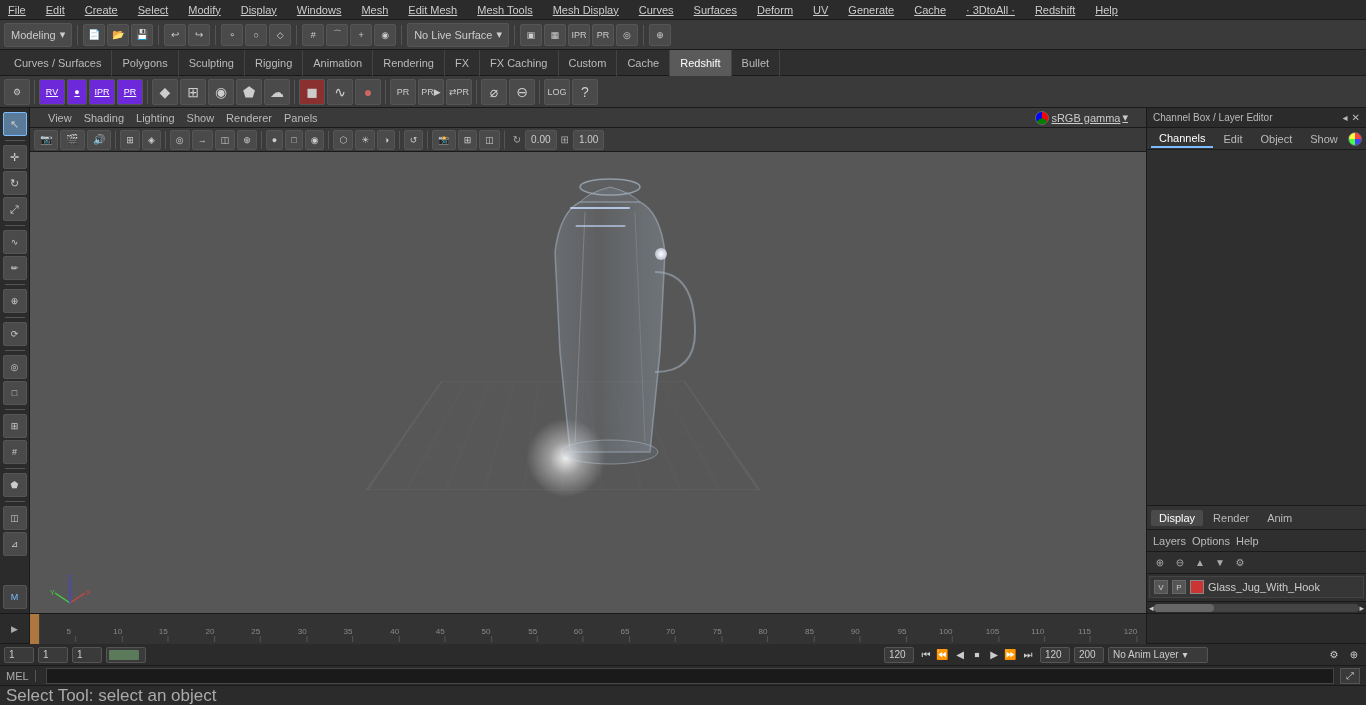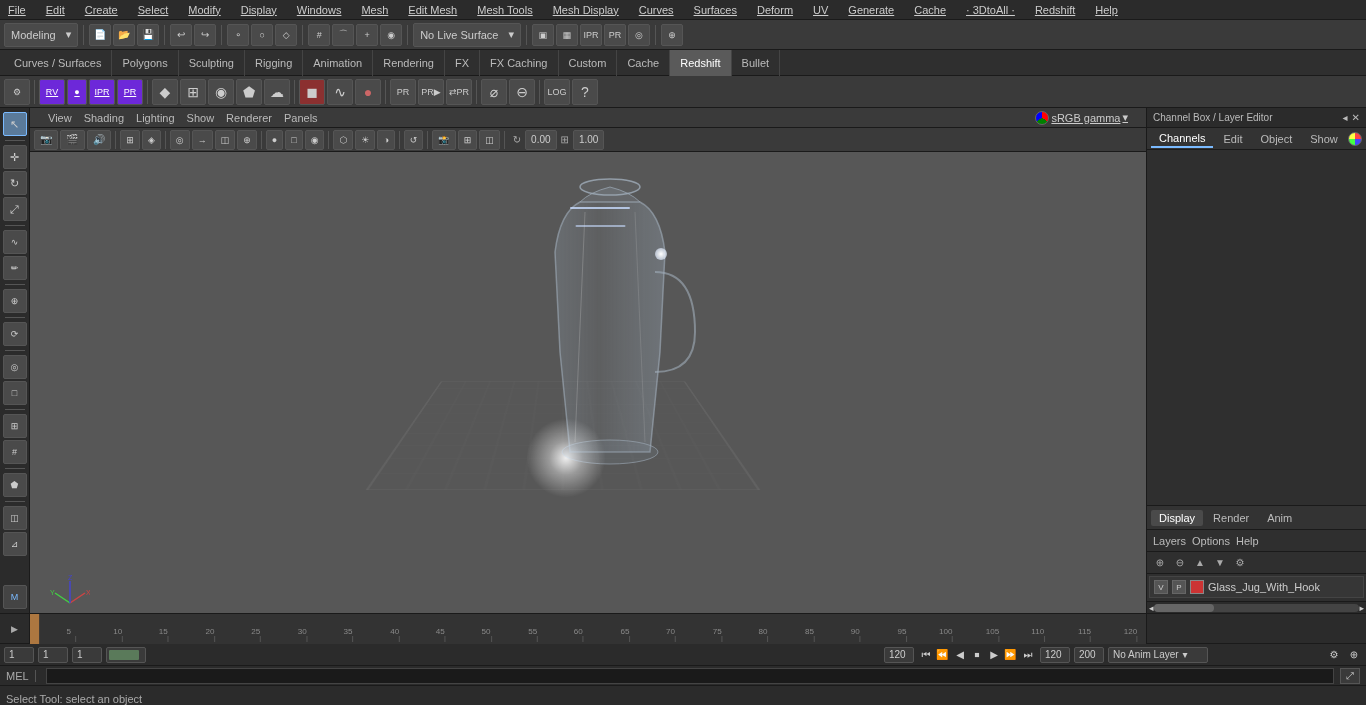"Modeling" .toolbar-dropdown { gap: 10px -> 4px }
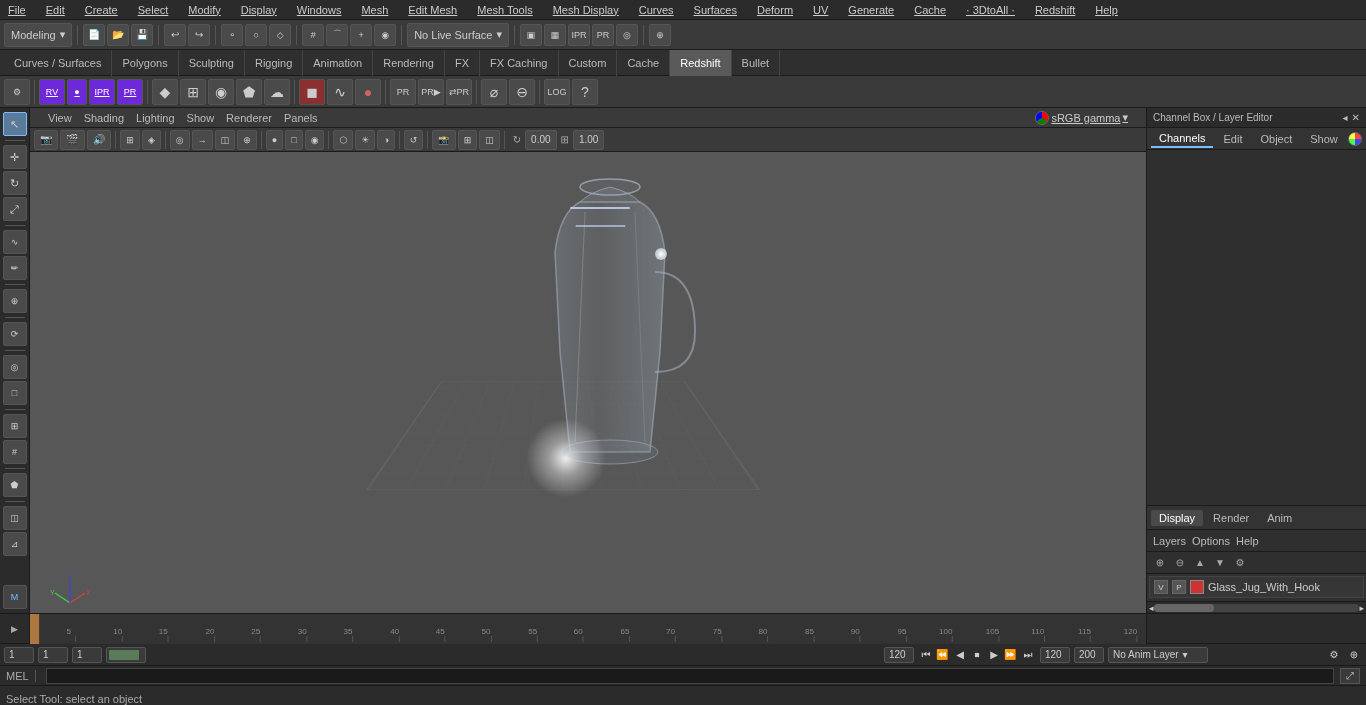"Select Tool: select an object" #info-bar { align-items: flex-end -> flex-start; font-size: 11px -> 17px }
